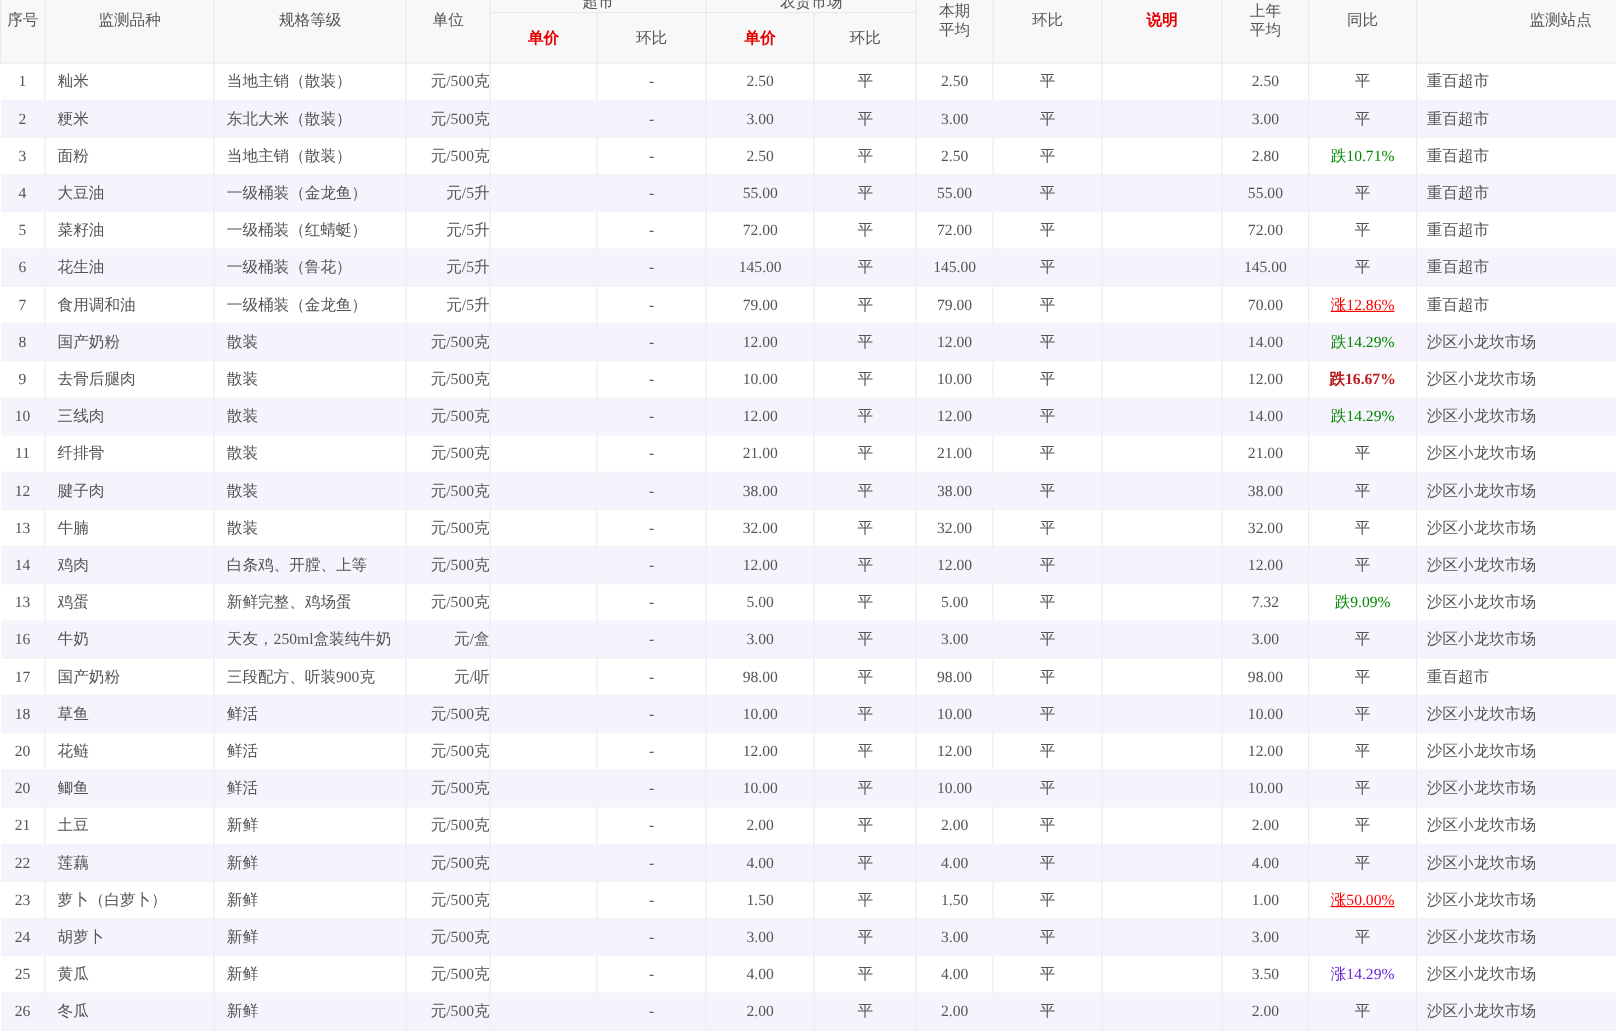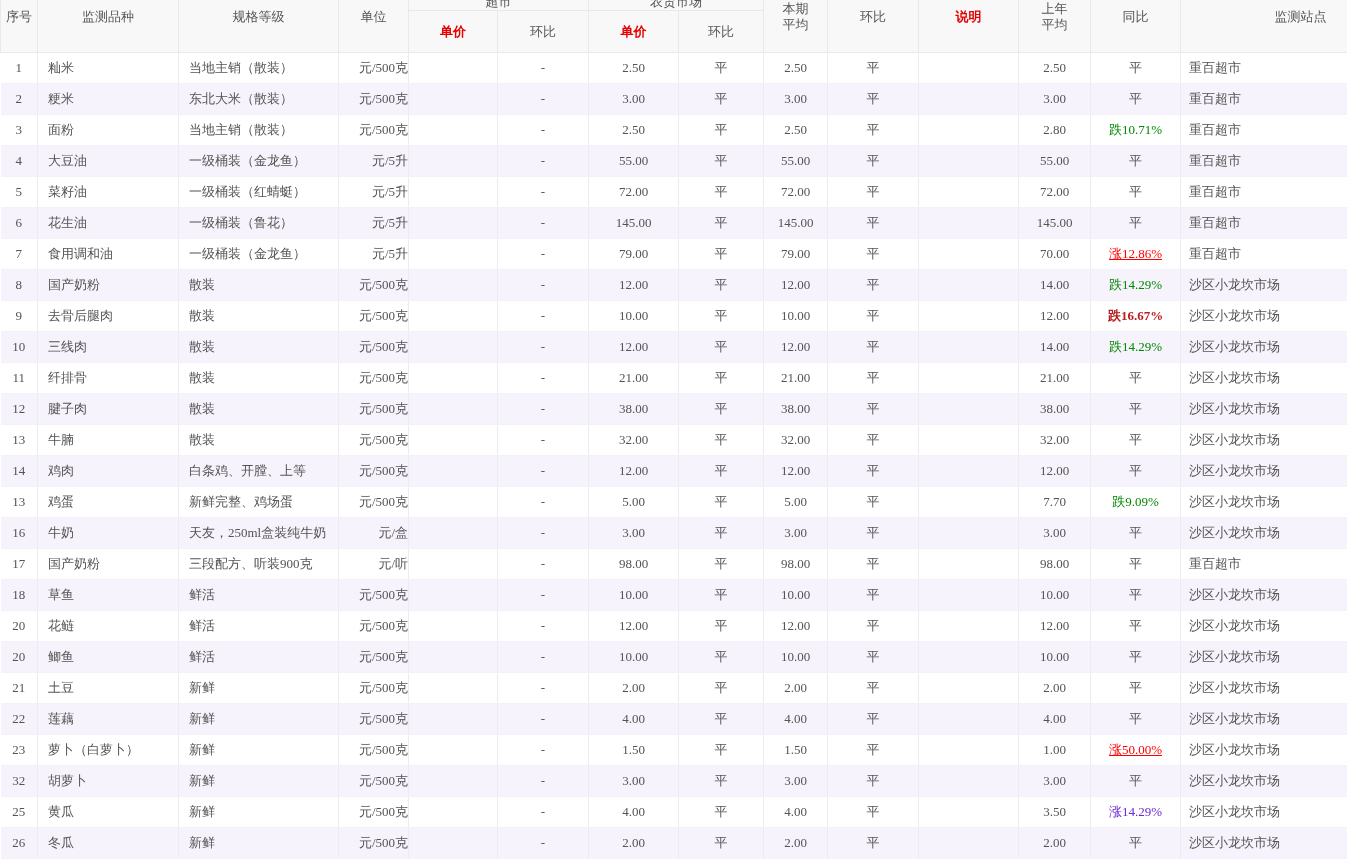"7.70" td.c-num { text: 7.70 -> 7.32 }
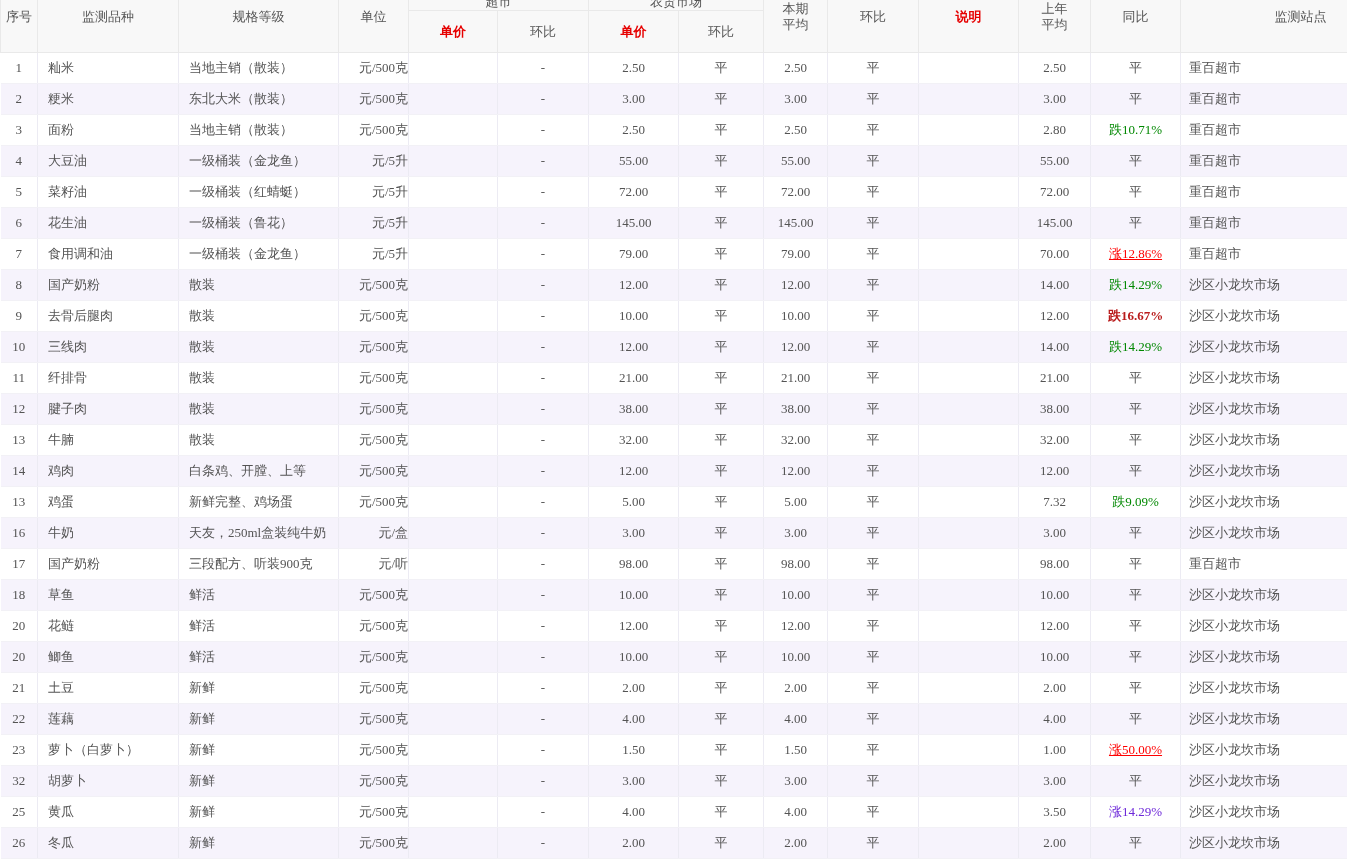"32" td.c-no { text: 32 -> 24 }
